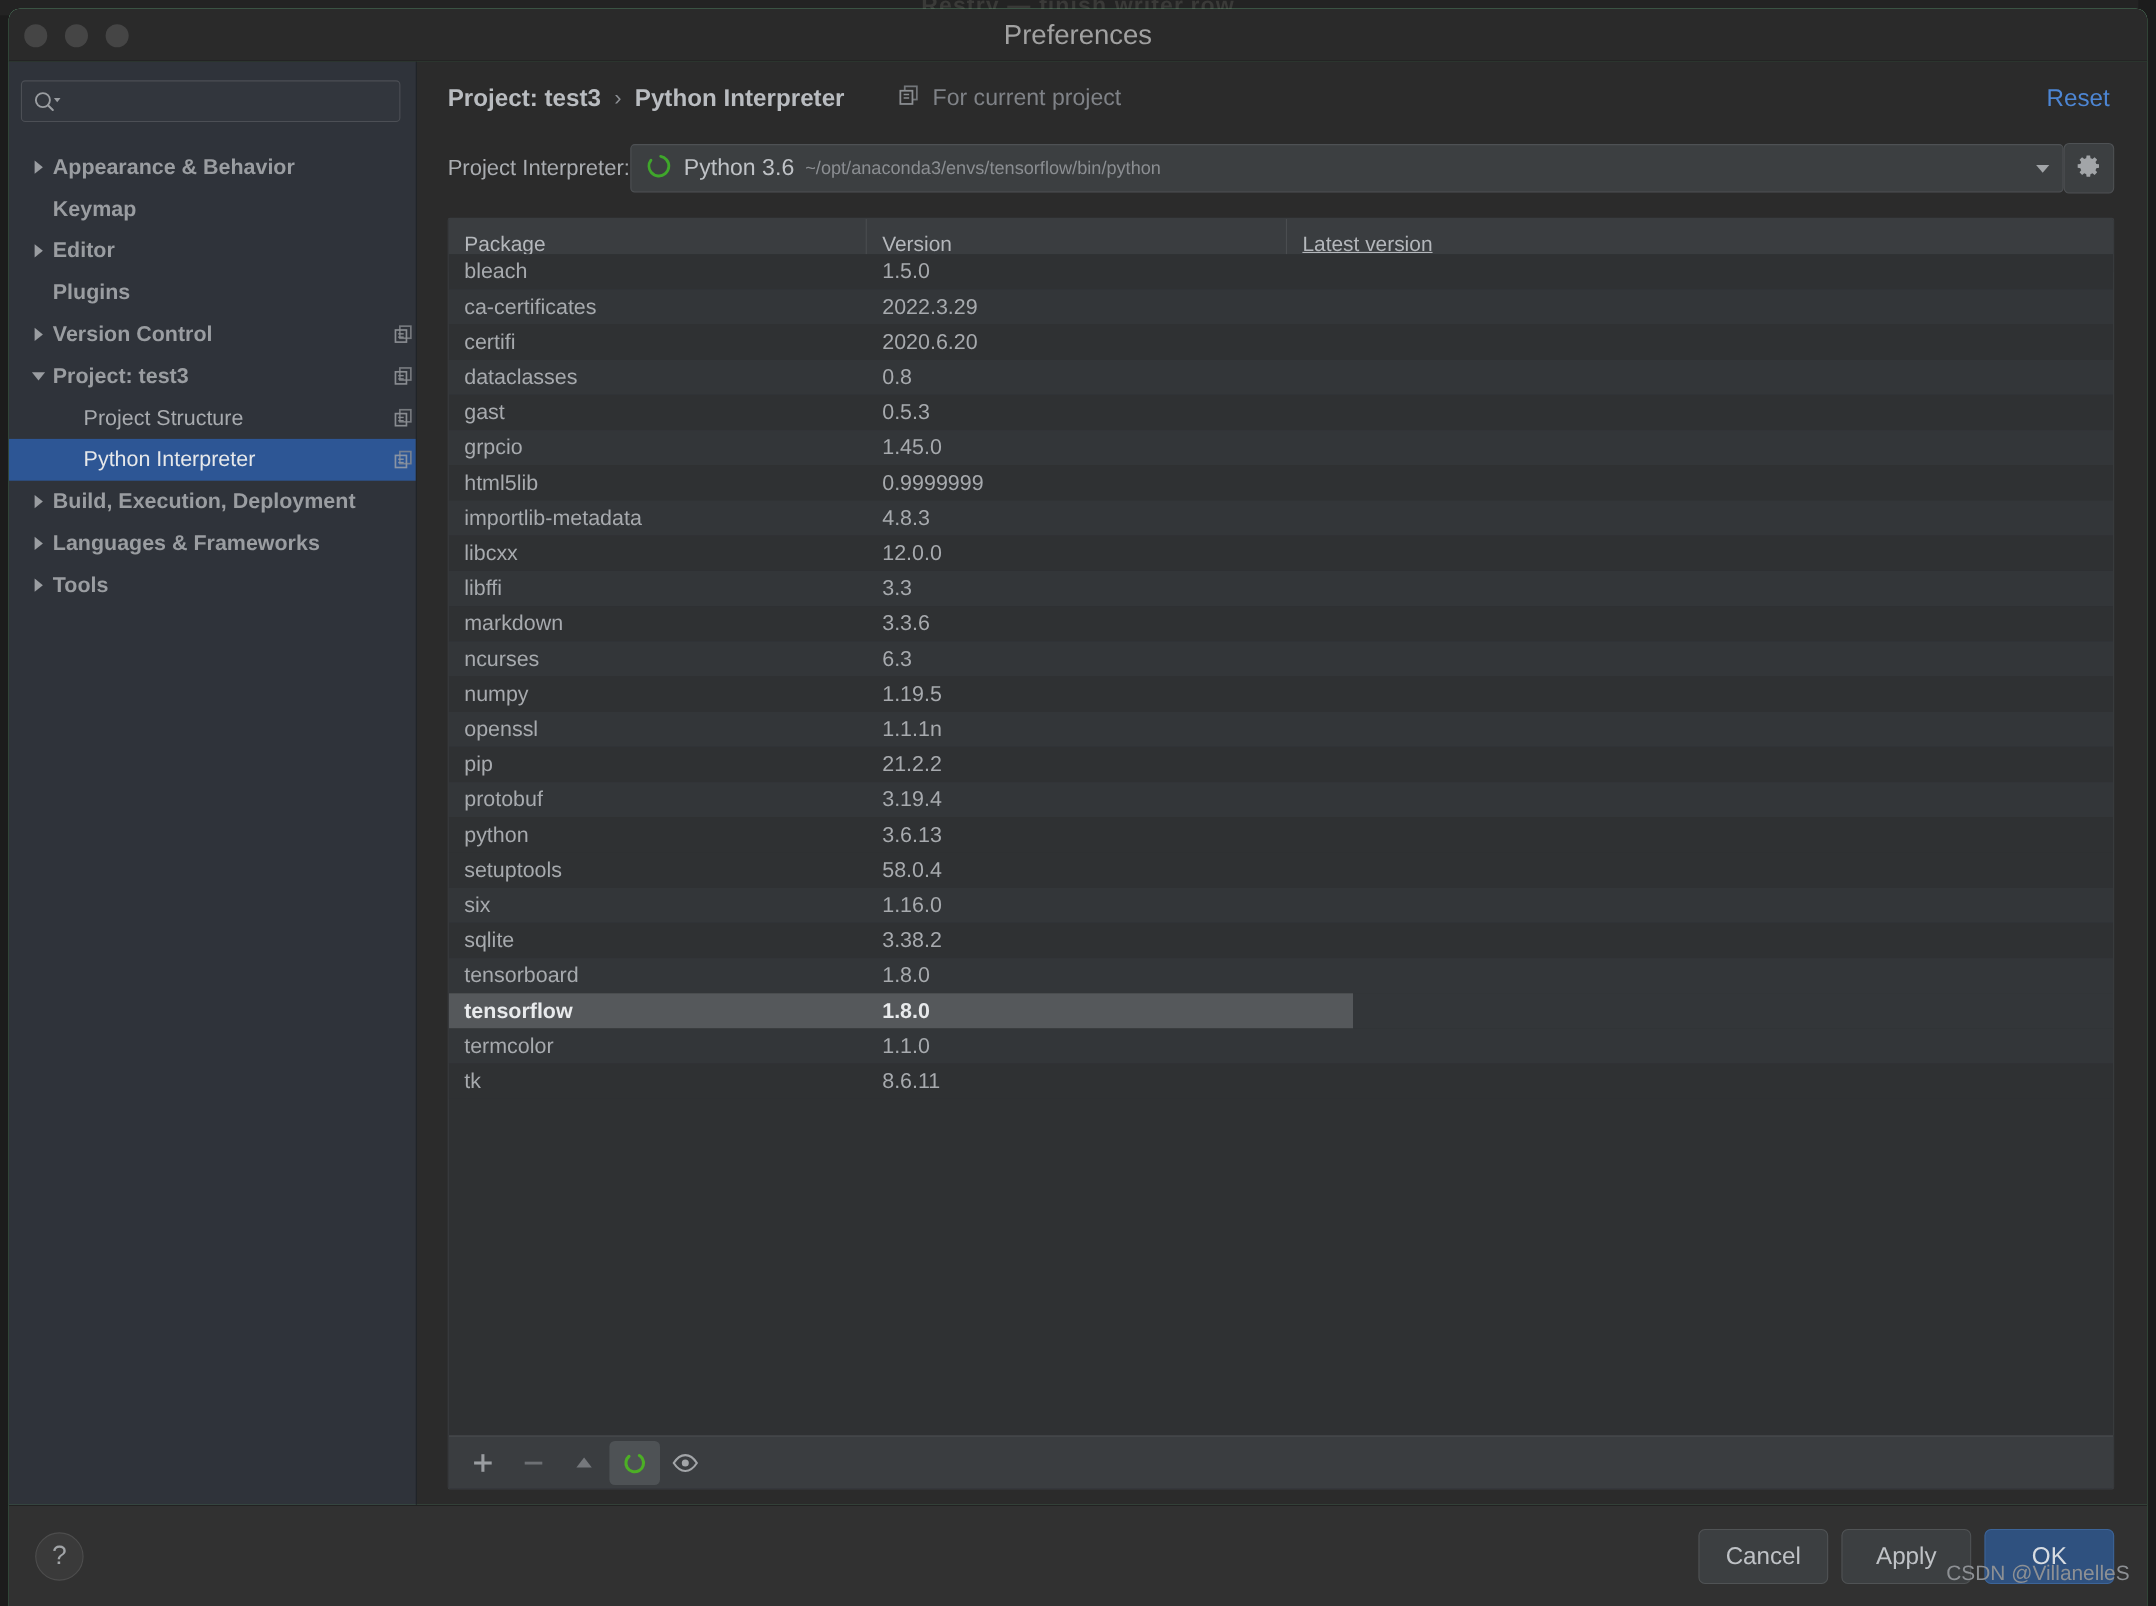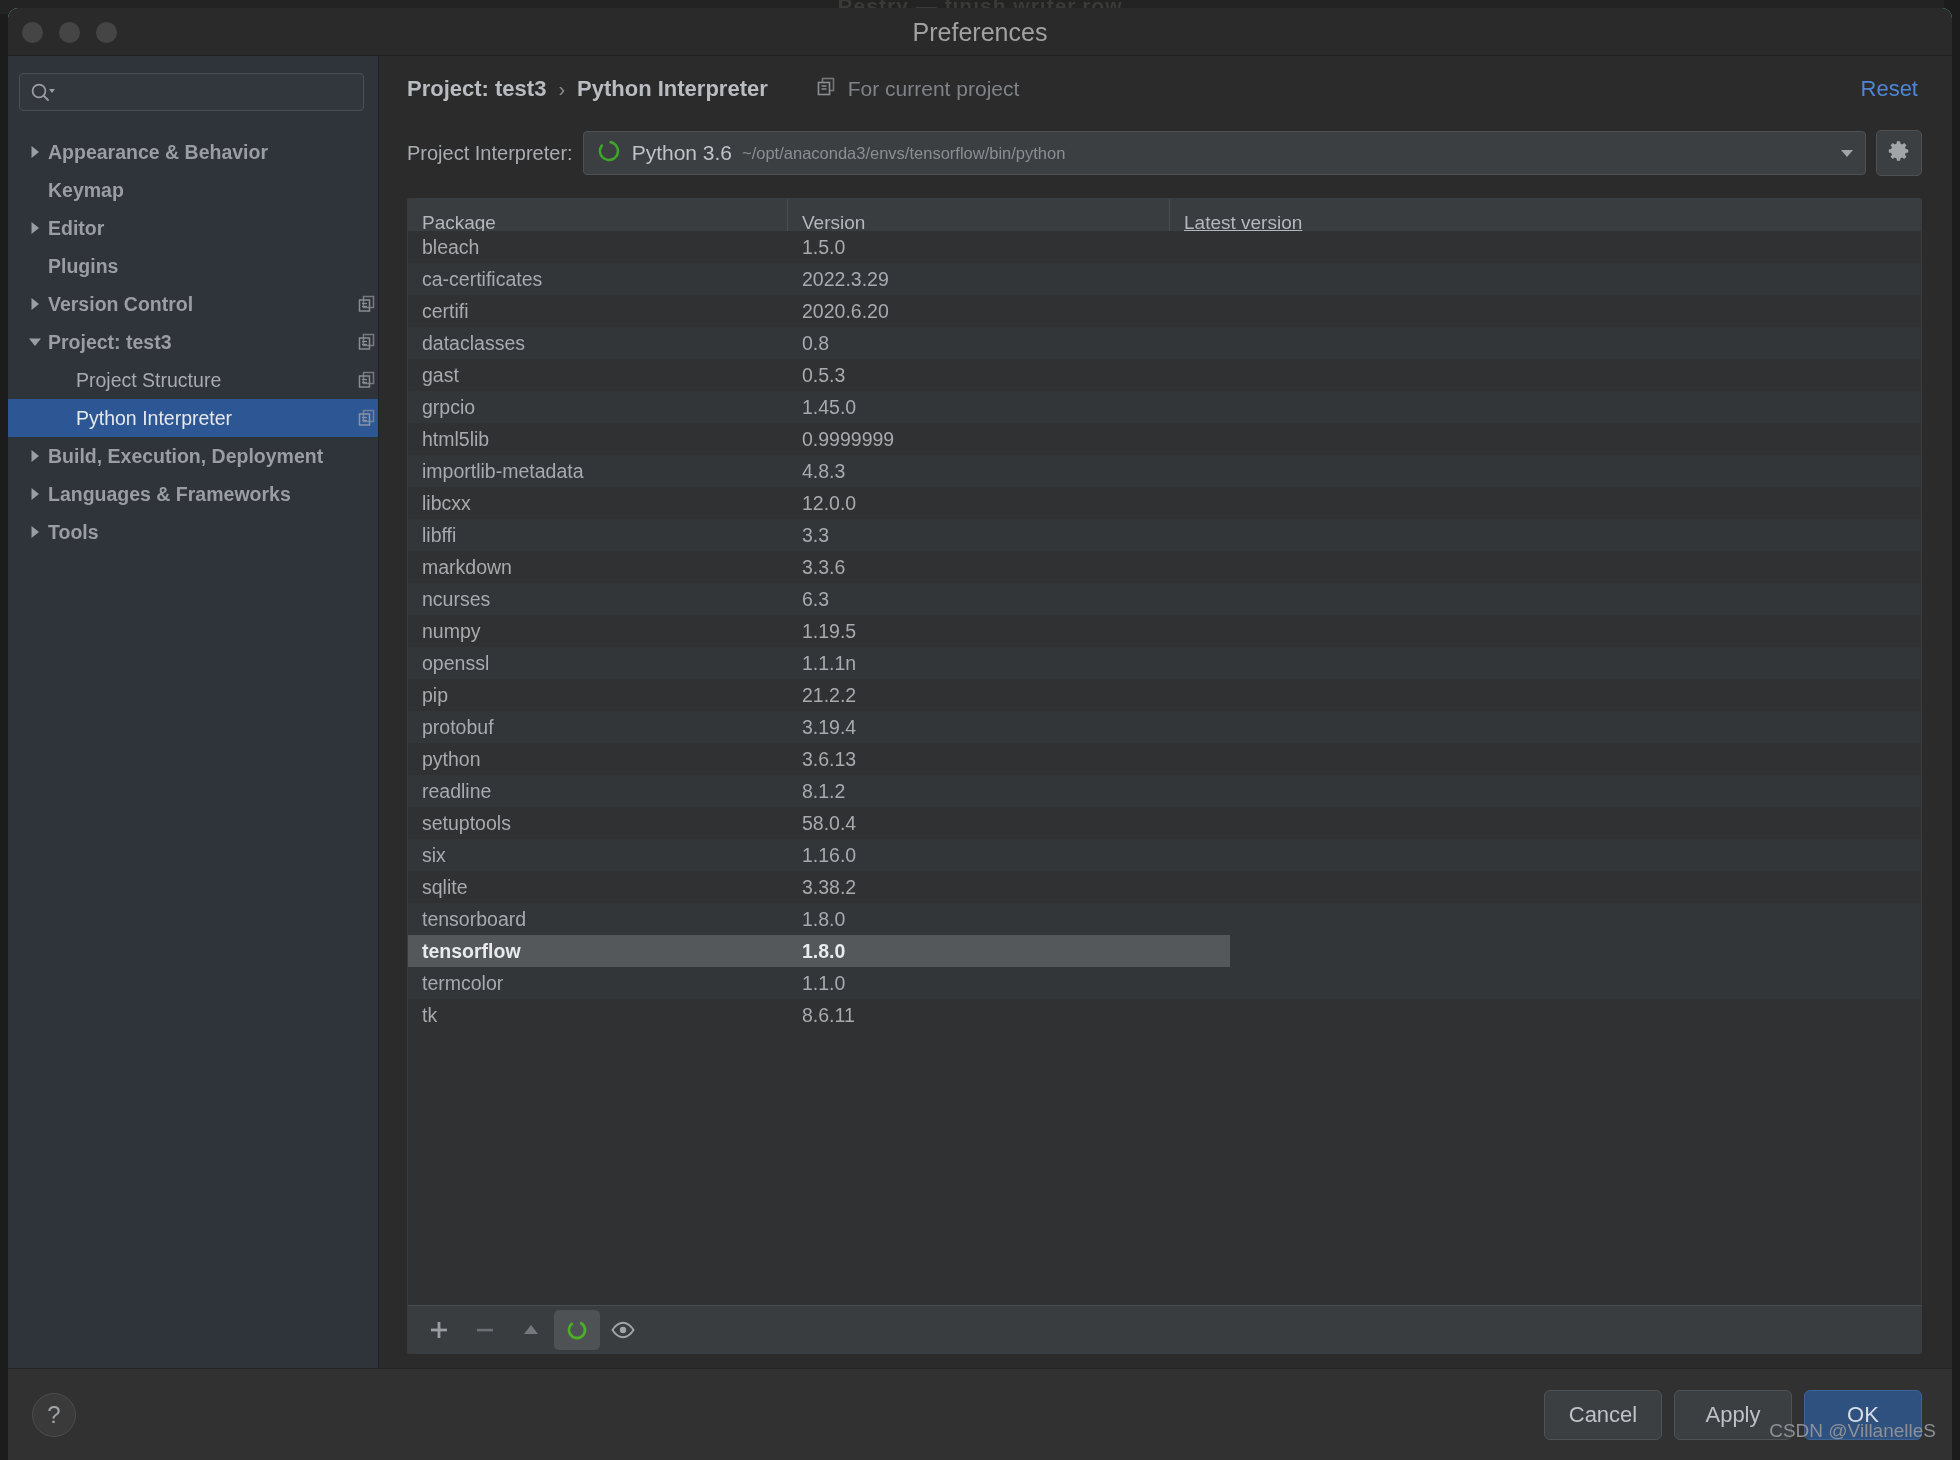"Project Interpreter:" #interp-row { gap: 10px -> 0 }
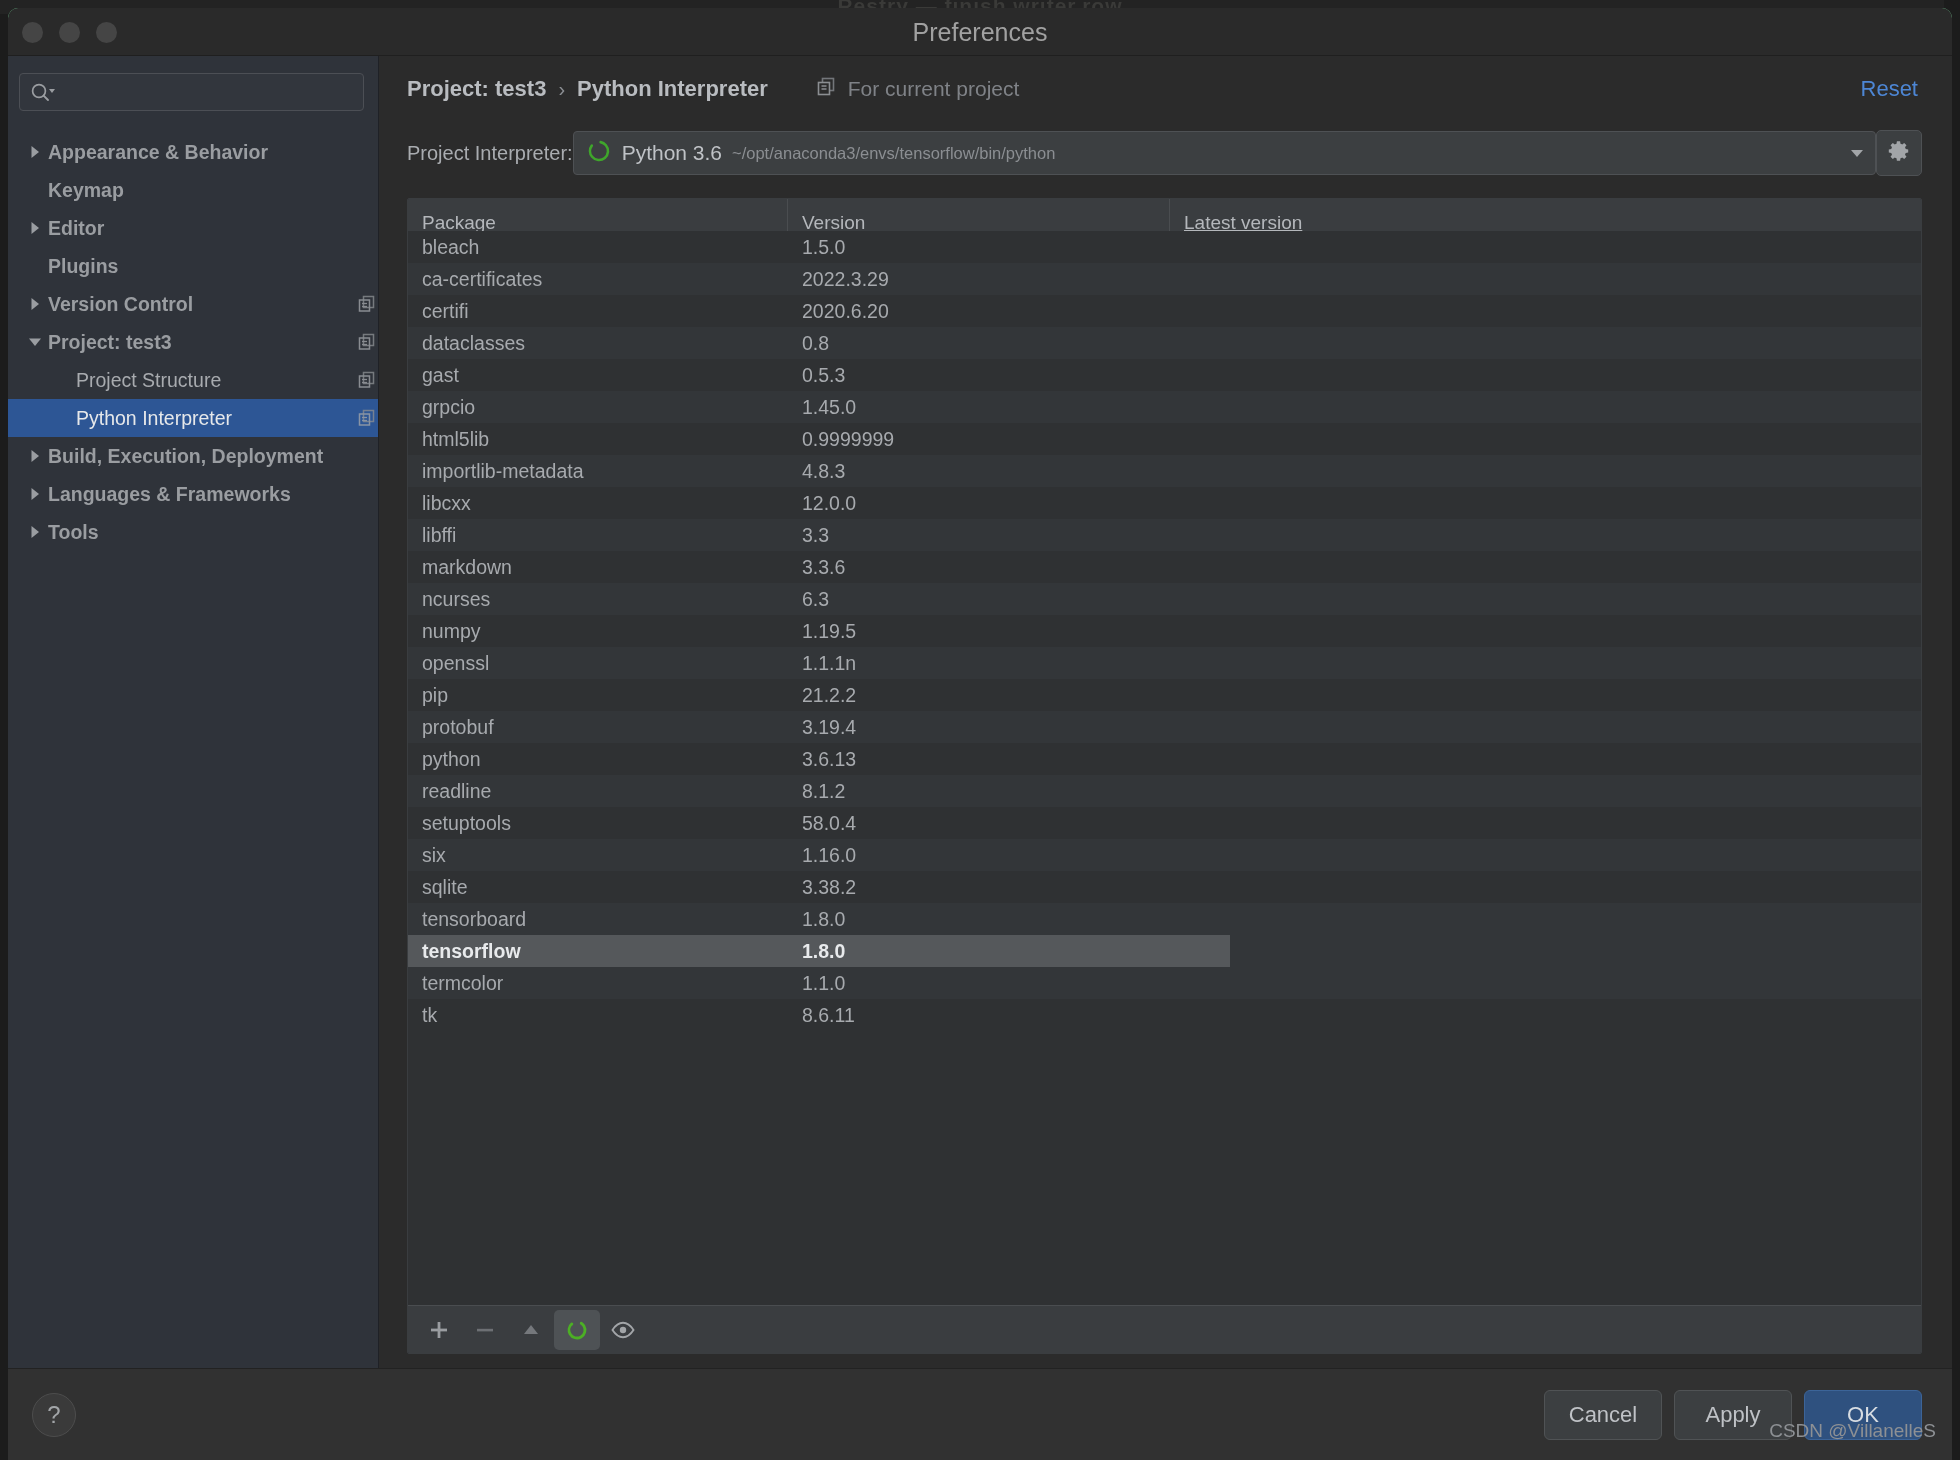"readline" div.trow { html: <div> <div>readline</div> <div>8.1.2</div> <div></div> </div> -> none }
